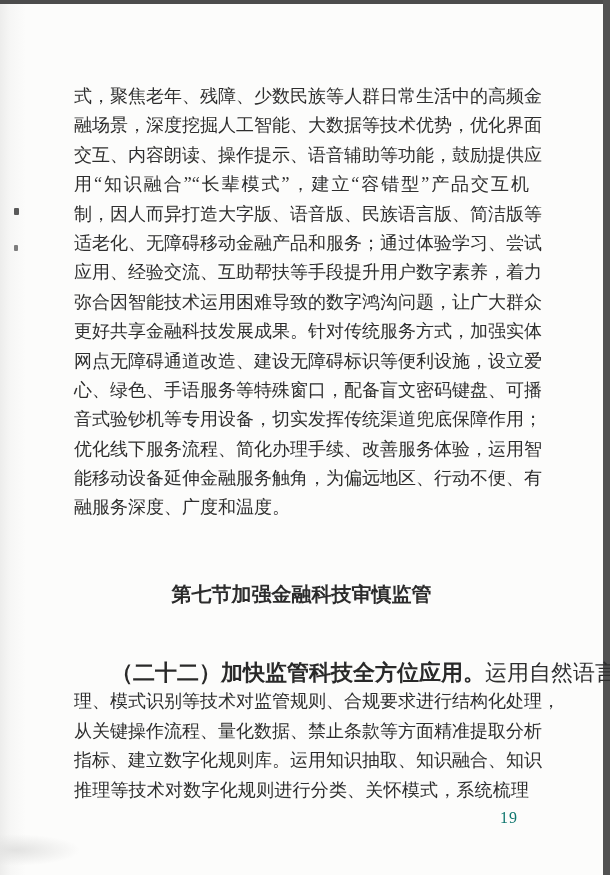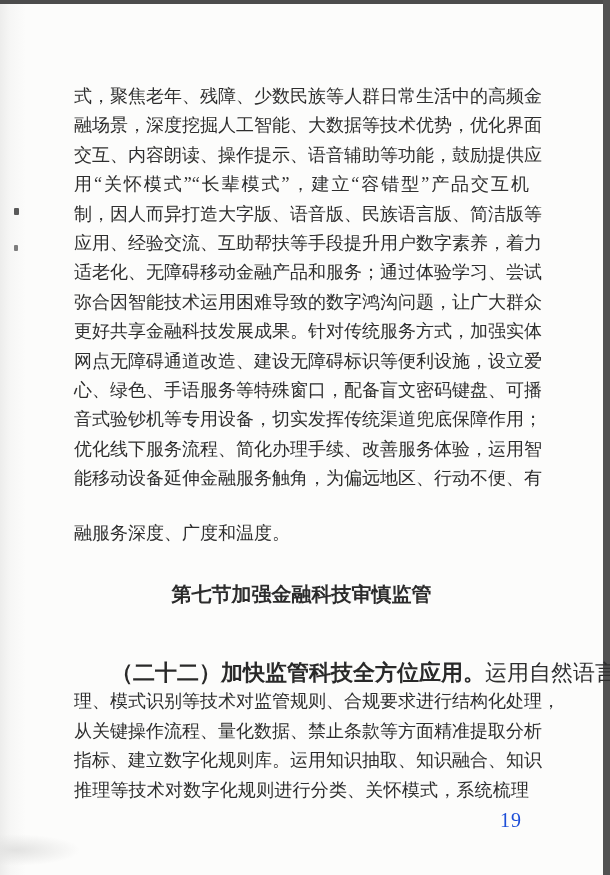"用“关怀模式”“长辈模式”，建立“容错型”产品交互机" div.text-line { text: 关怀模式 -> 知识融合 }
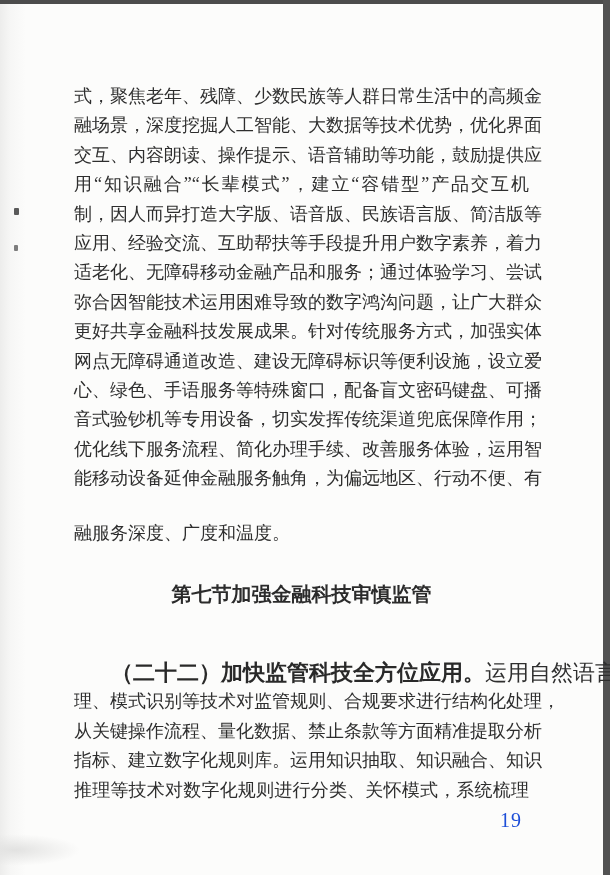"应用、经验交流、互助帮扶等手段提升用户数字素养，着力" div.text-line { order: before "适老化、无障碍移动金融产品和服务；通过体验学习、尝试" -> after "适老化、无障碍移动金融产品和服务；通过体验学习、尝试" }
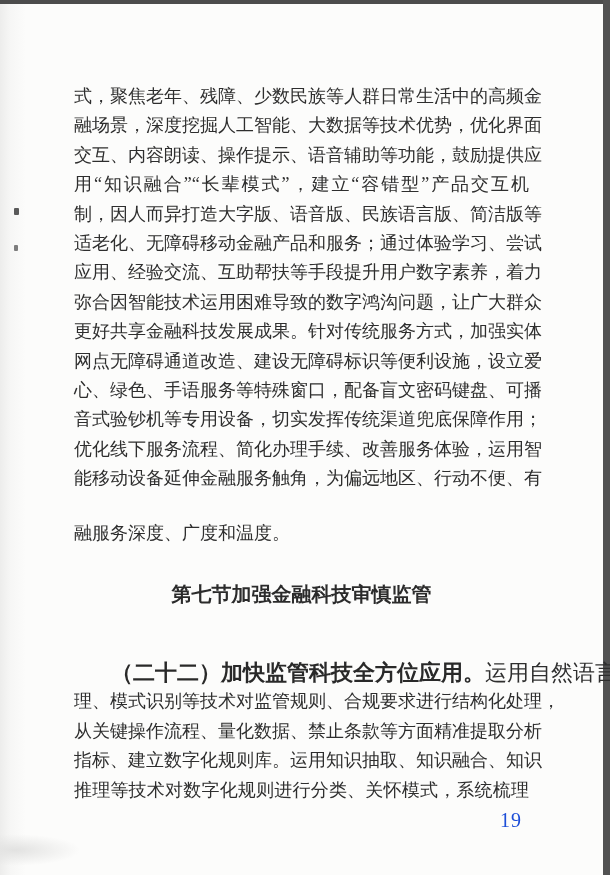"融服务深度、广度和温度。" .para-1 .text-line:last-child { margin-top: 26px -> none }
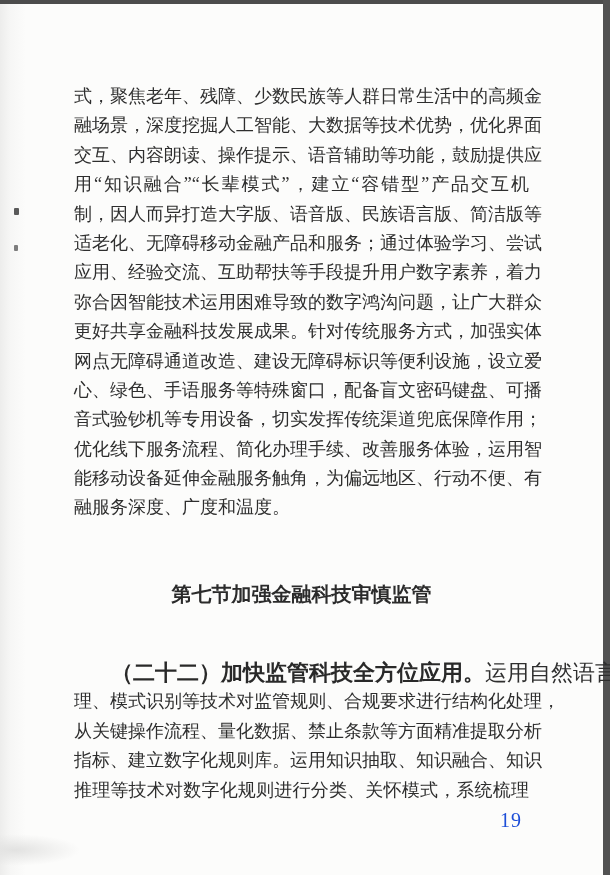"19" .page-number { color: #1d4ed8 -> #0f766e; font-size: 20px -> 16px }
